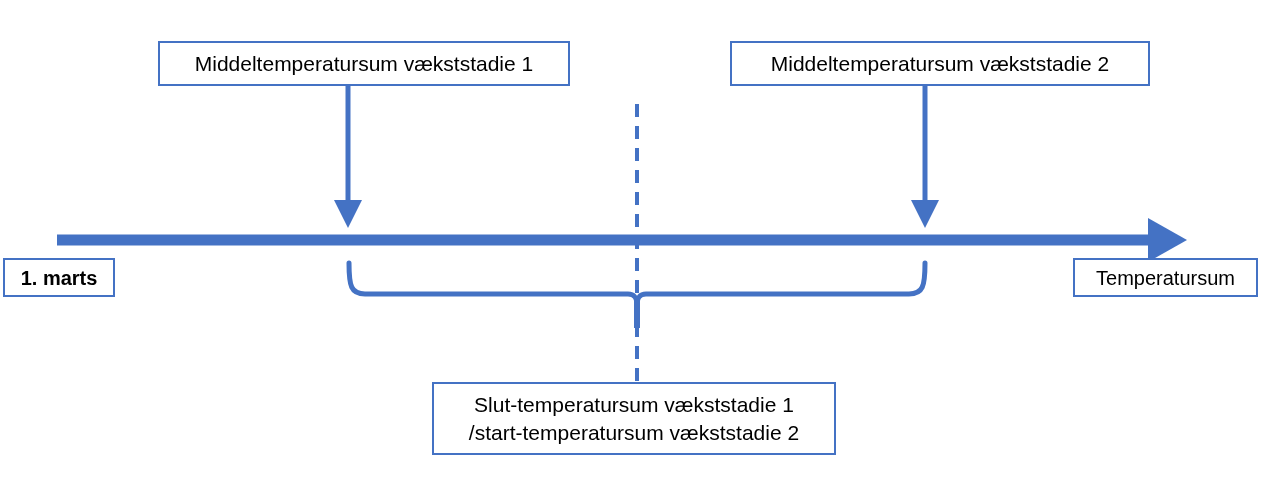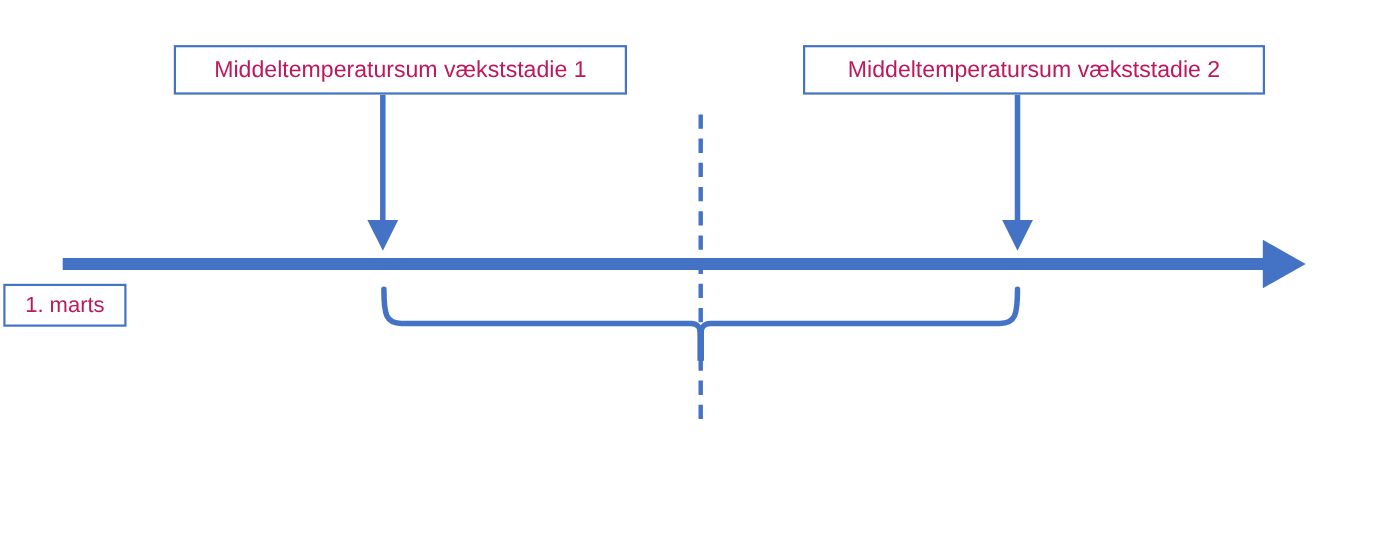"Middeltemperatursum vækststadie 1" .label-box { color: #be185d -> #000000 }
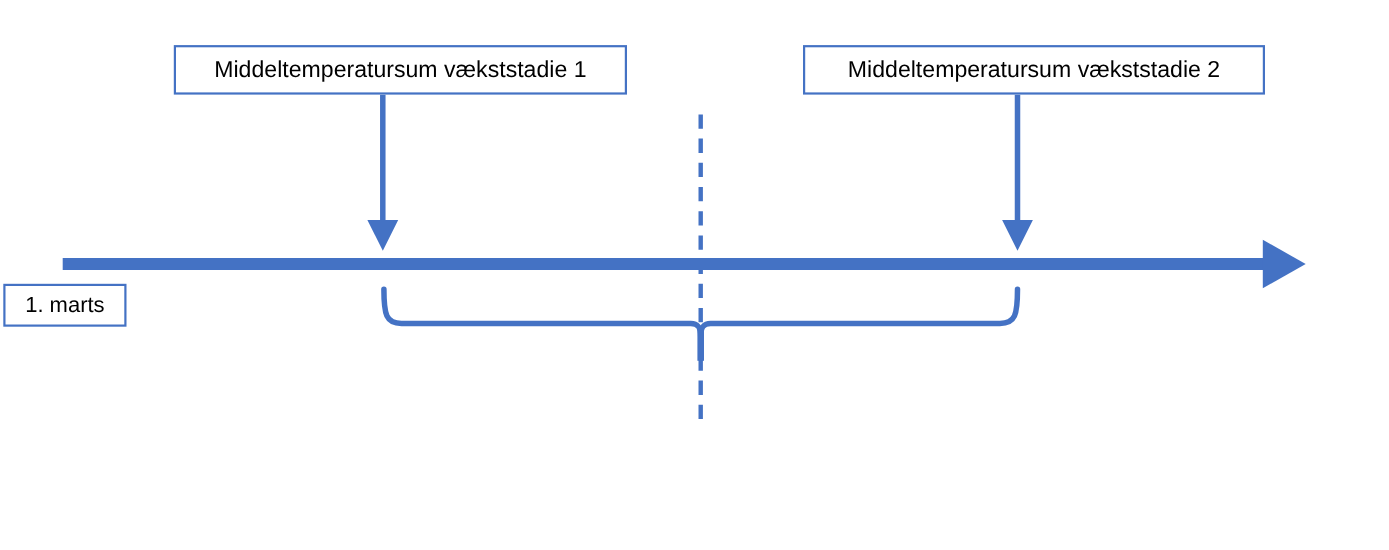"1. marts" #box-start-date { font-weight: none -> bold }
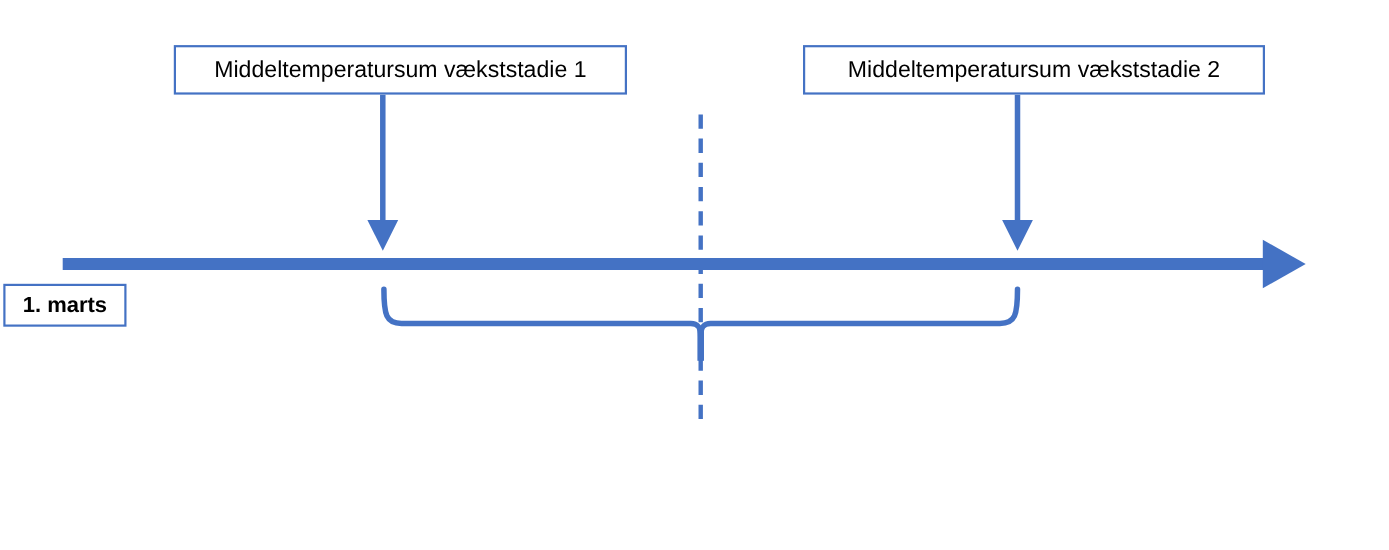"Temperatursum" div.label-box { html: none -> <div> <span>Temperatursum</span> </div> }
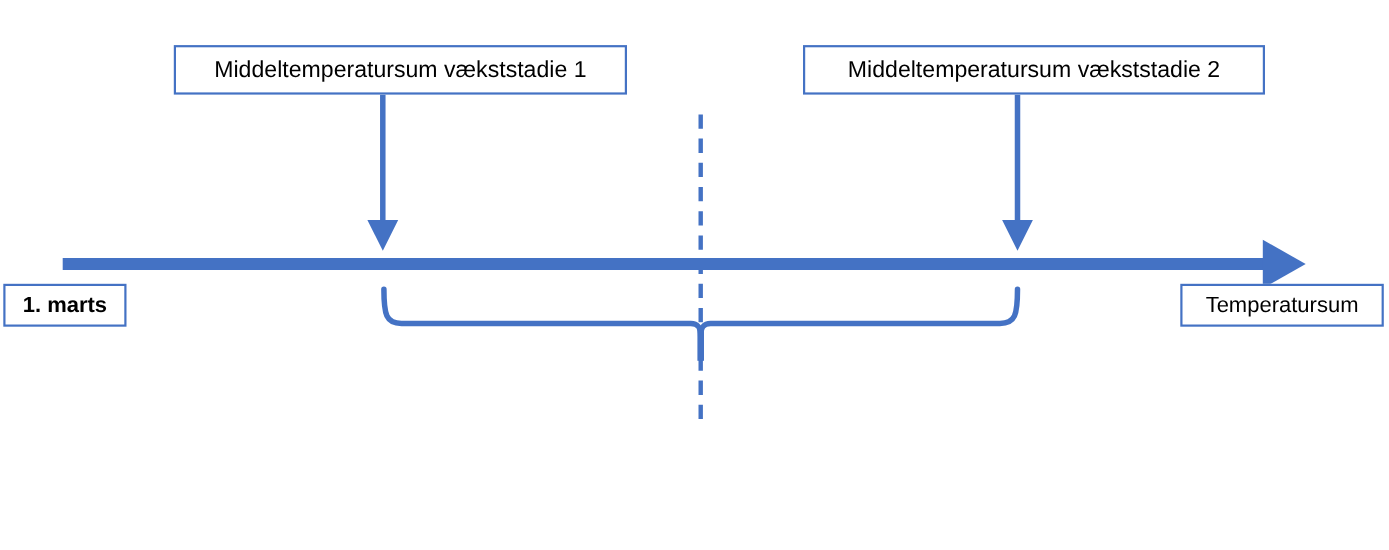"Slut-temperatursum vækststadie 1" div.label-box { html: none -> <div> <span>Slut-temperatursum vækststadie 1</span> <span>/start-temperatursum vækststadie 2</span> </div> }
